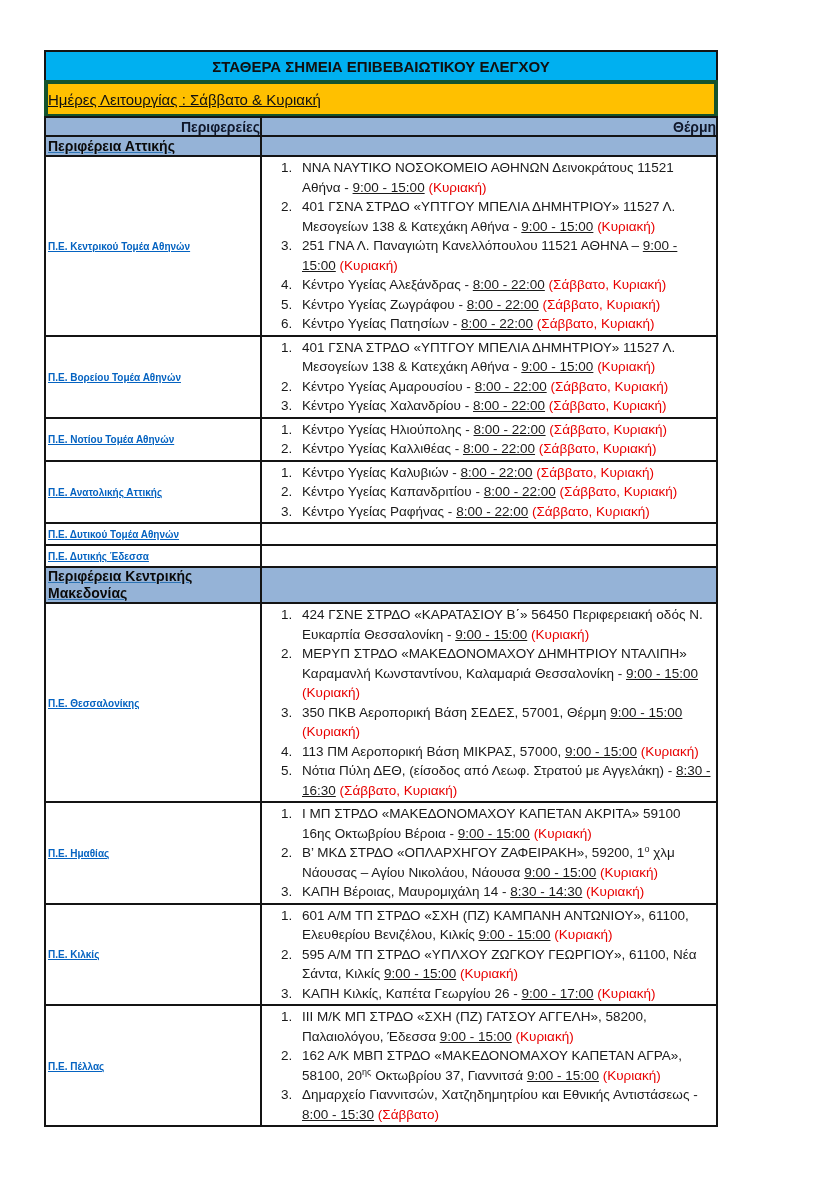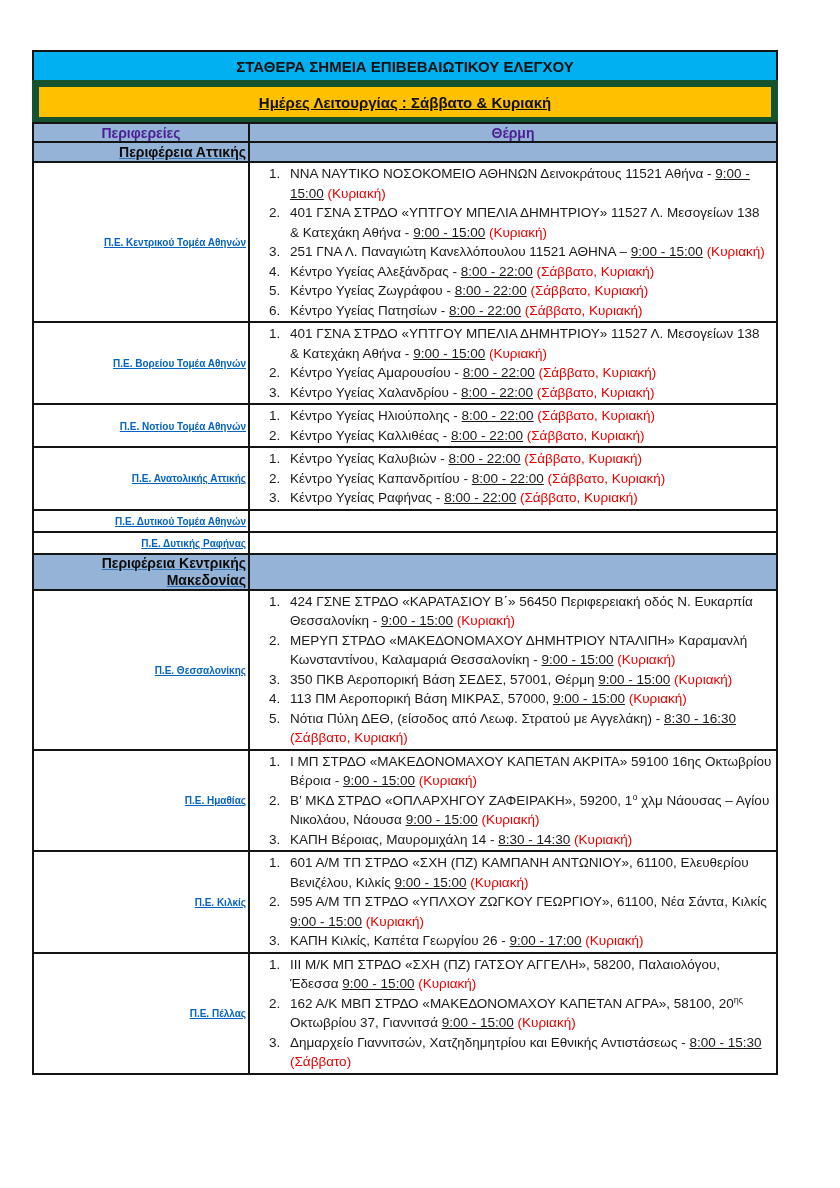"ΣΤΑΘΕΡΑ ΣΗΜΕΙΑ ΕΠΙΒΕΒΑΙΩΤΙΚΟΥ ΕΛΕΓΧΟΥ" .doc { left: 32px -> 44px; width: 746px -> 674px }
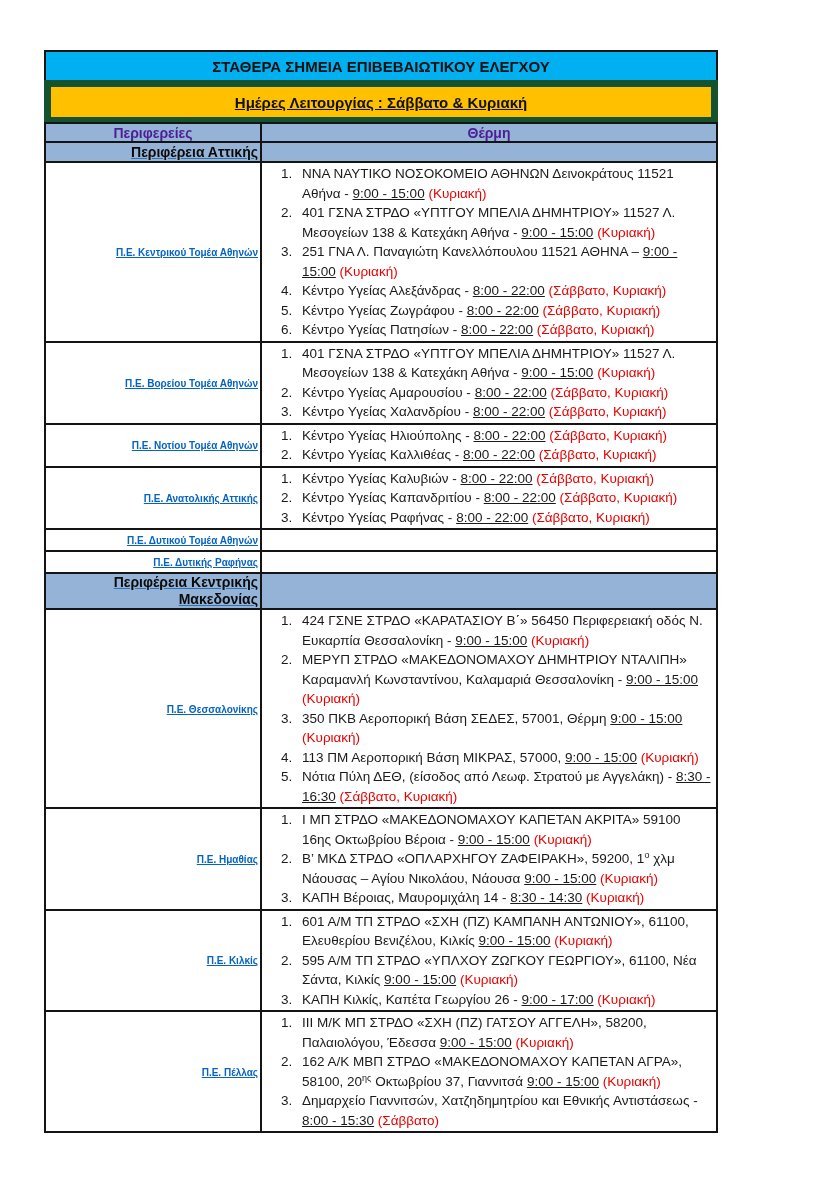"Ημέρες Λειτουργίας : Σάββατο &" .subtitle-bar { border: 7px solid #14532d -> 4px solid #14532d; font-weight: bold -> normal; justify-content: center -> flex-start }
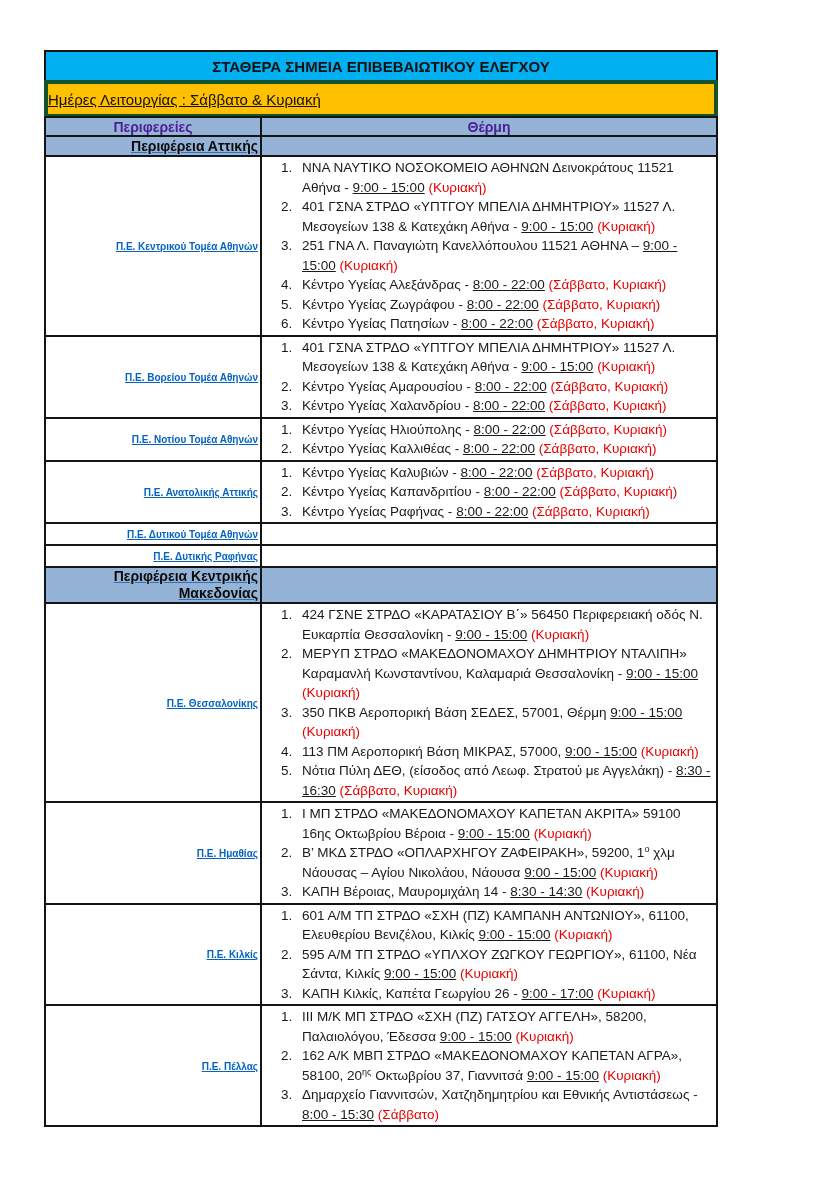"Περιφερείες" th { color: #4c1d95 -> #0f172a; text-align: center -> right }
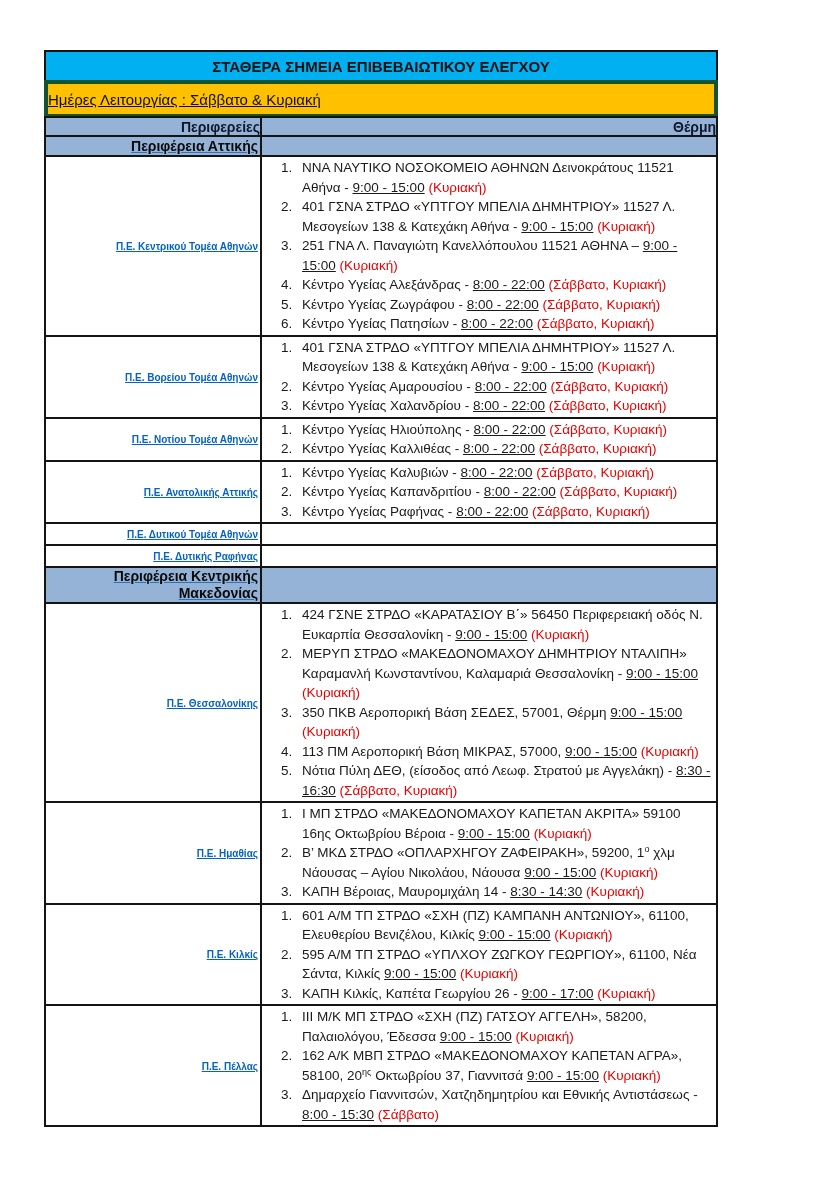"Περιφέρεια Αττικής" td.cell-label { text-align: right -> left }
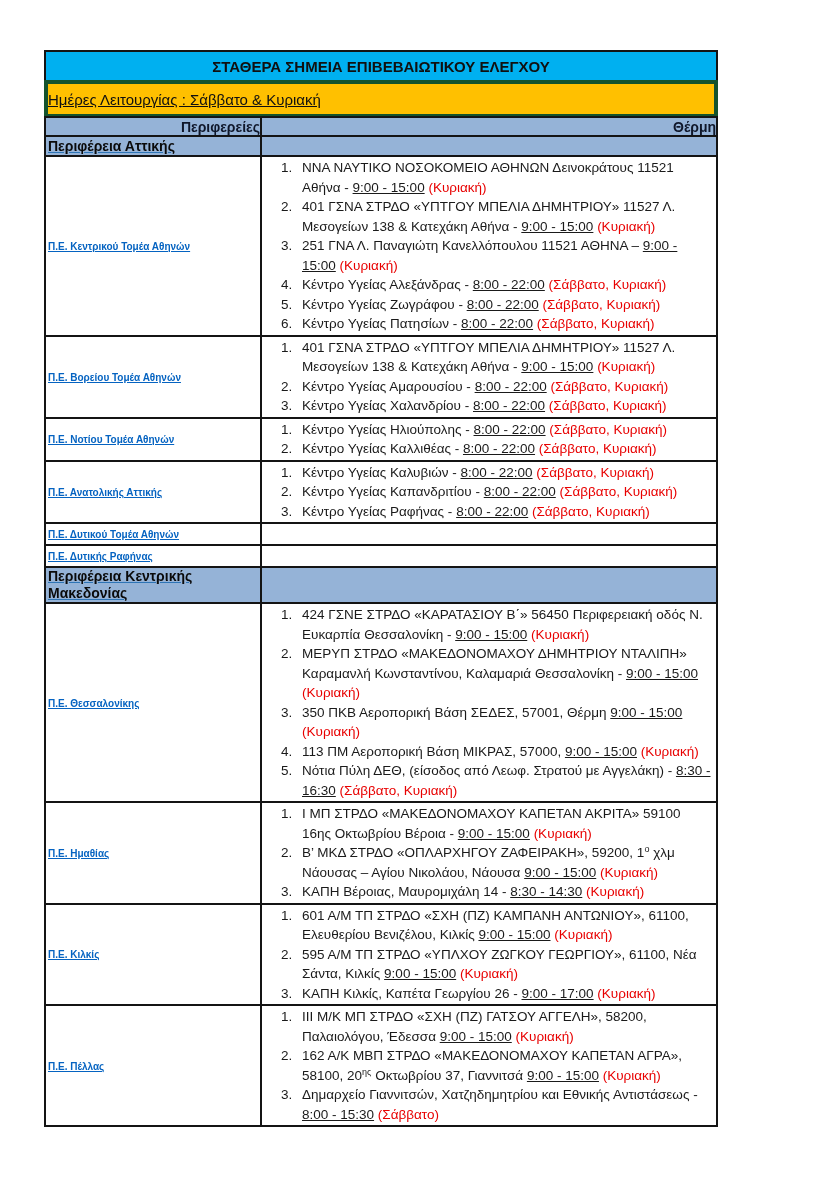"Π.Ε. Δυτικής Ραφήνας" span.section-label { text: Ραφήνας -> Έδεσσα }
